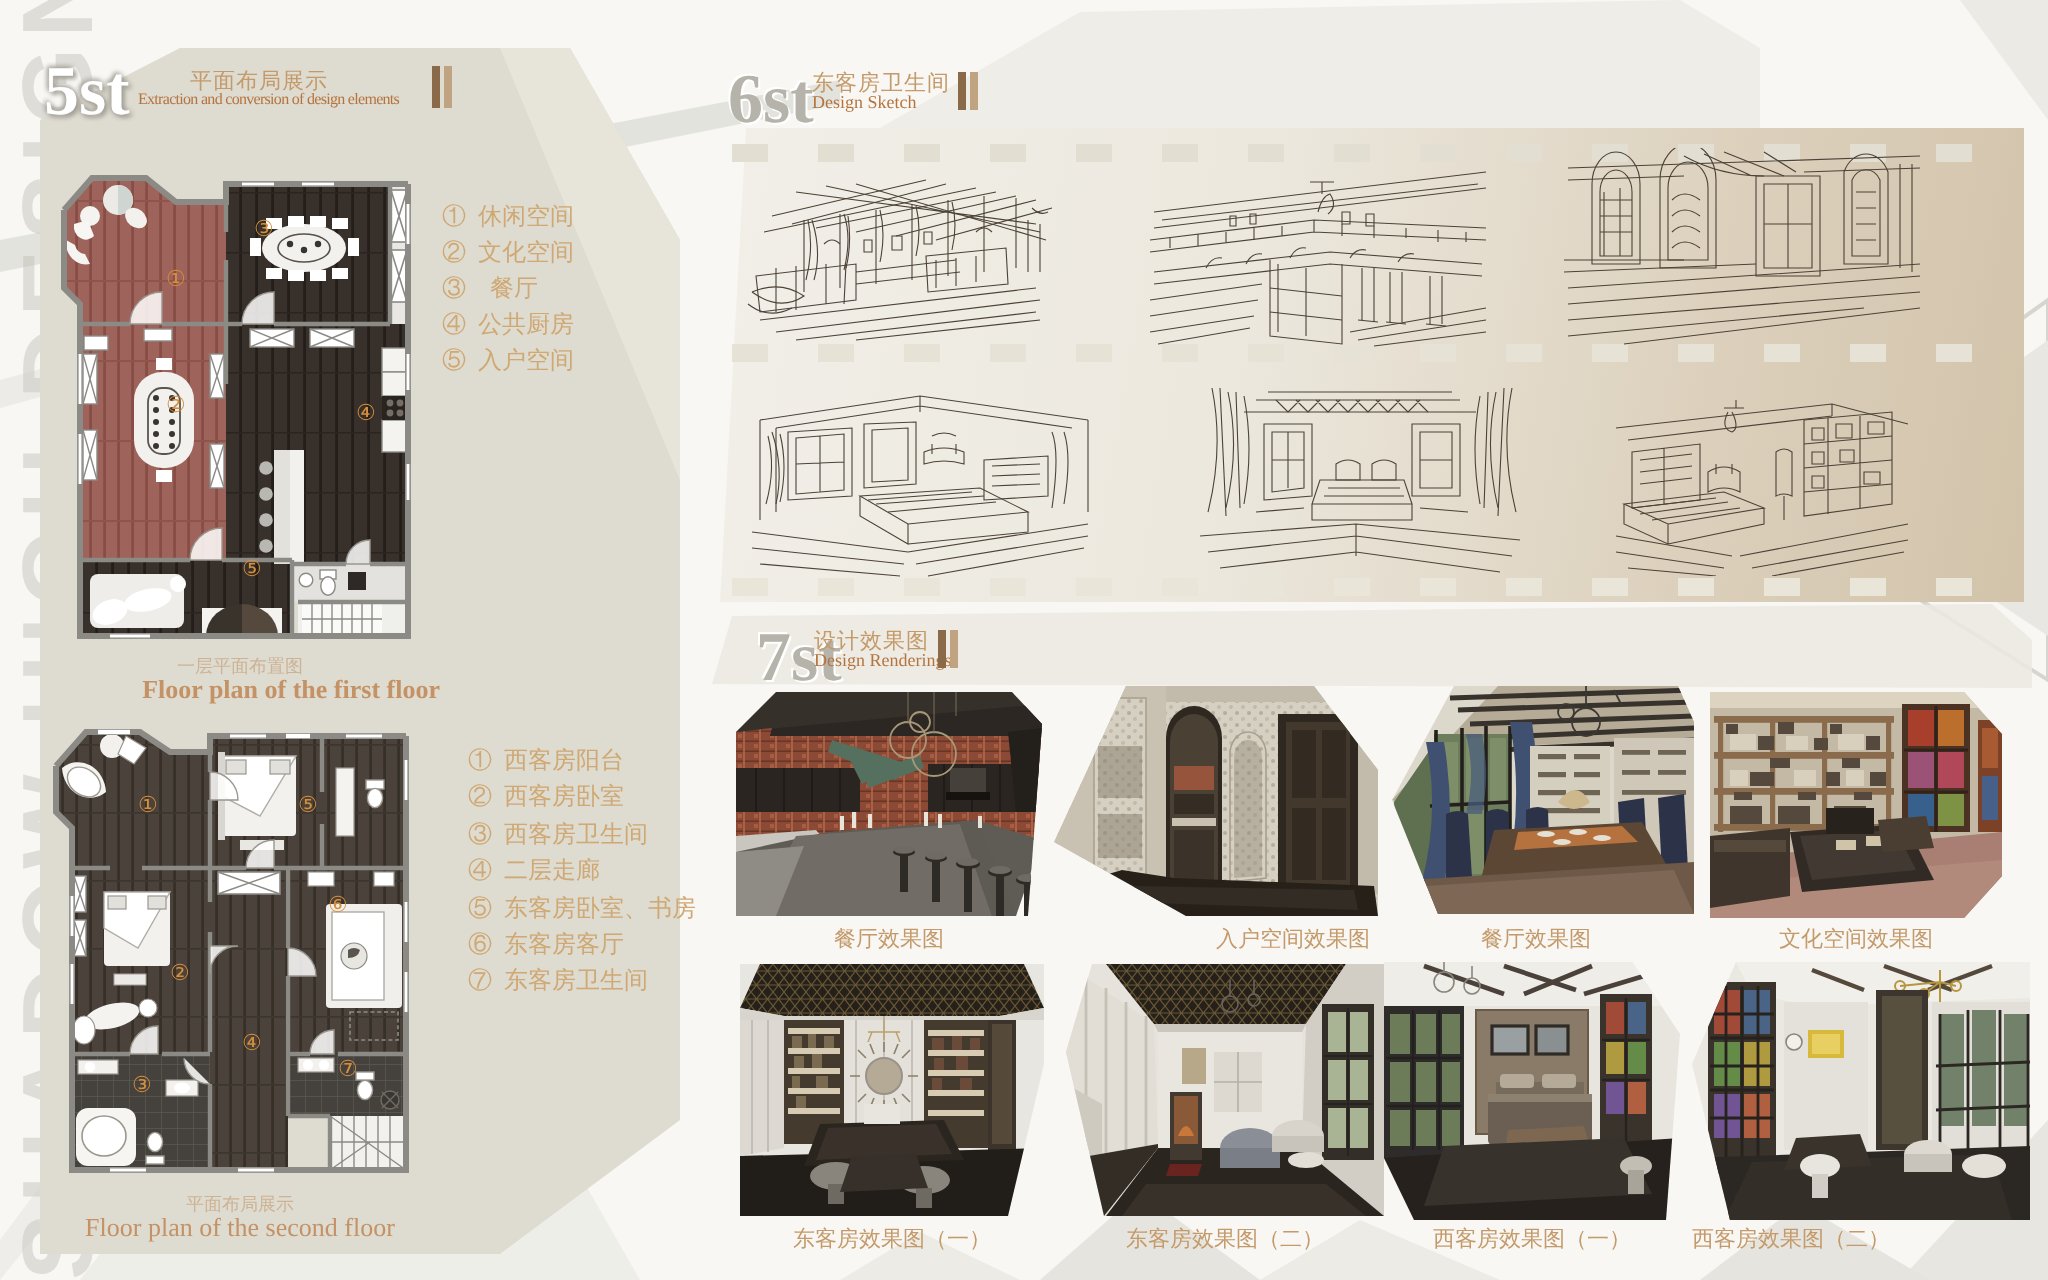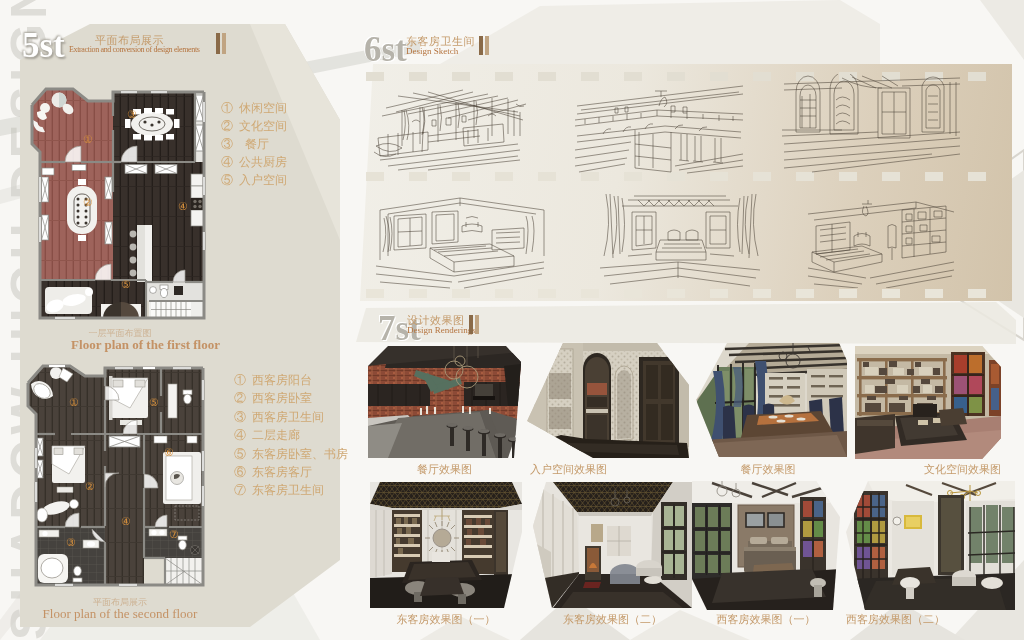"入户空间效果图" div.abs { text-align: left -> right }
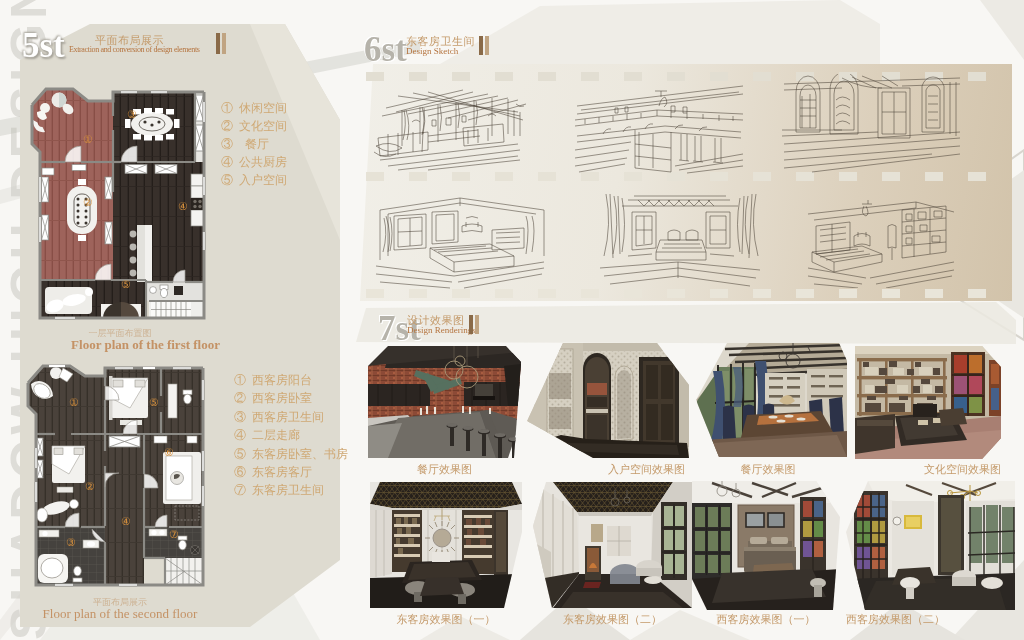"文化空间效果图" div.abs { text-align: right -> center }
